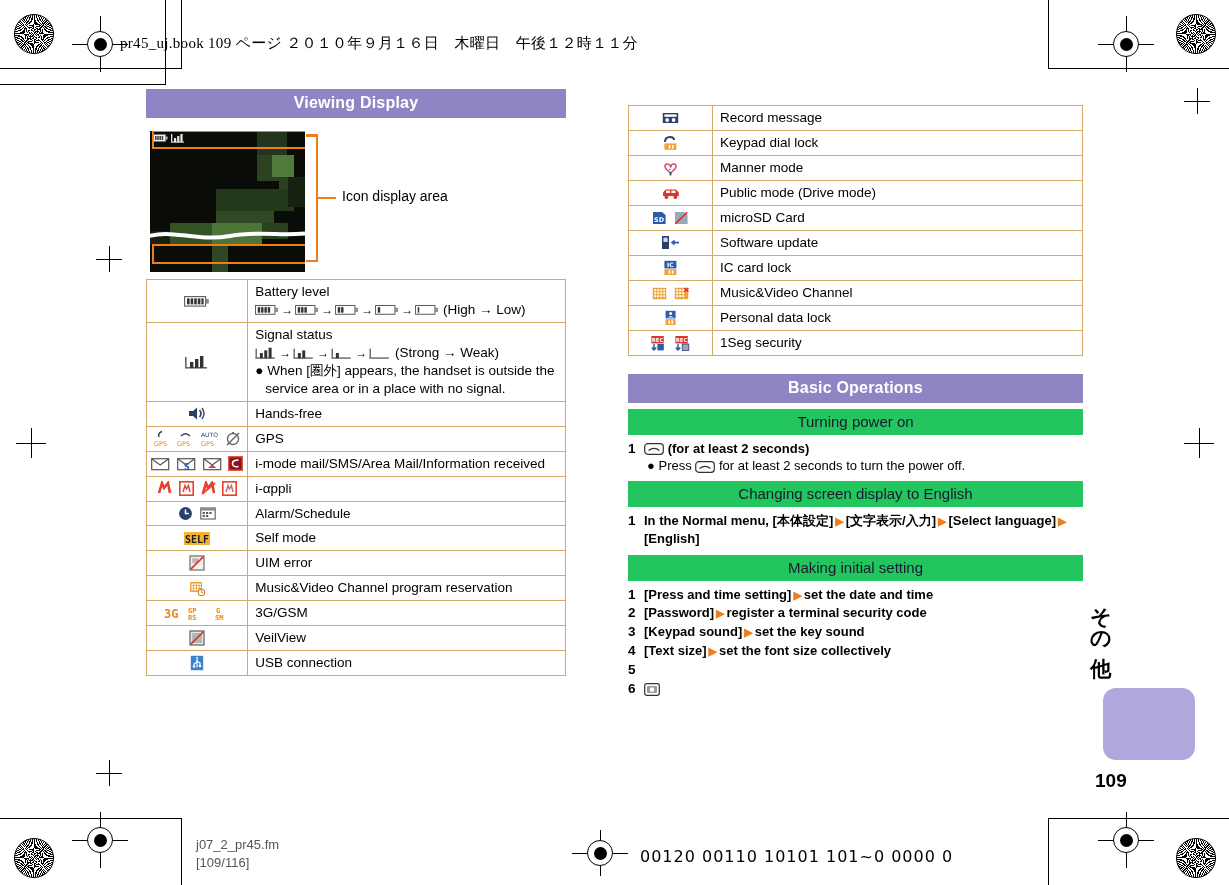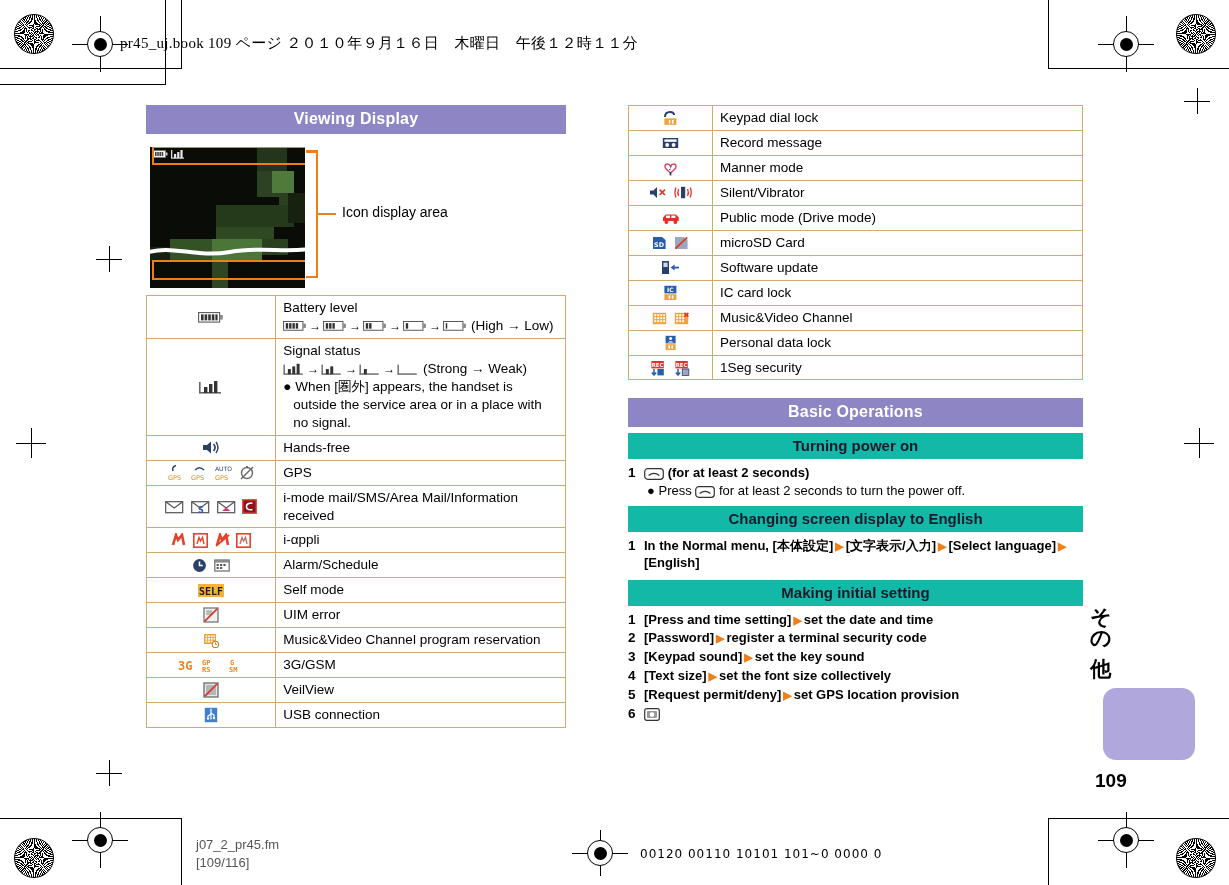"Viewing Display" .col-left { top: 105px -> 89px }
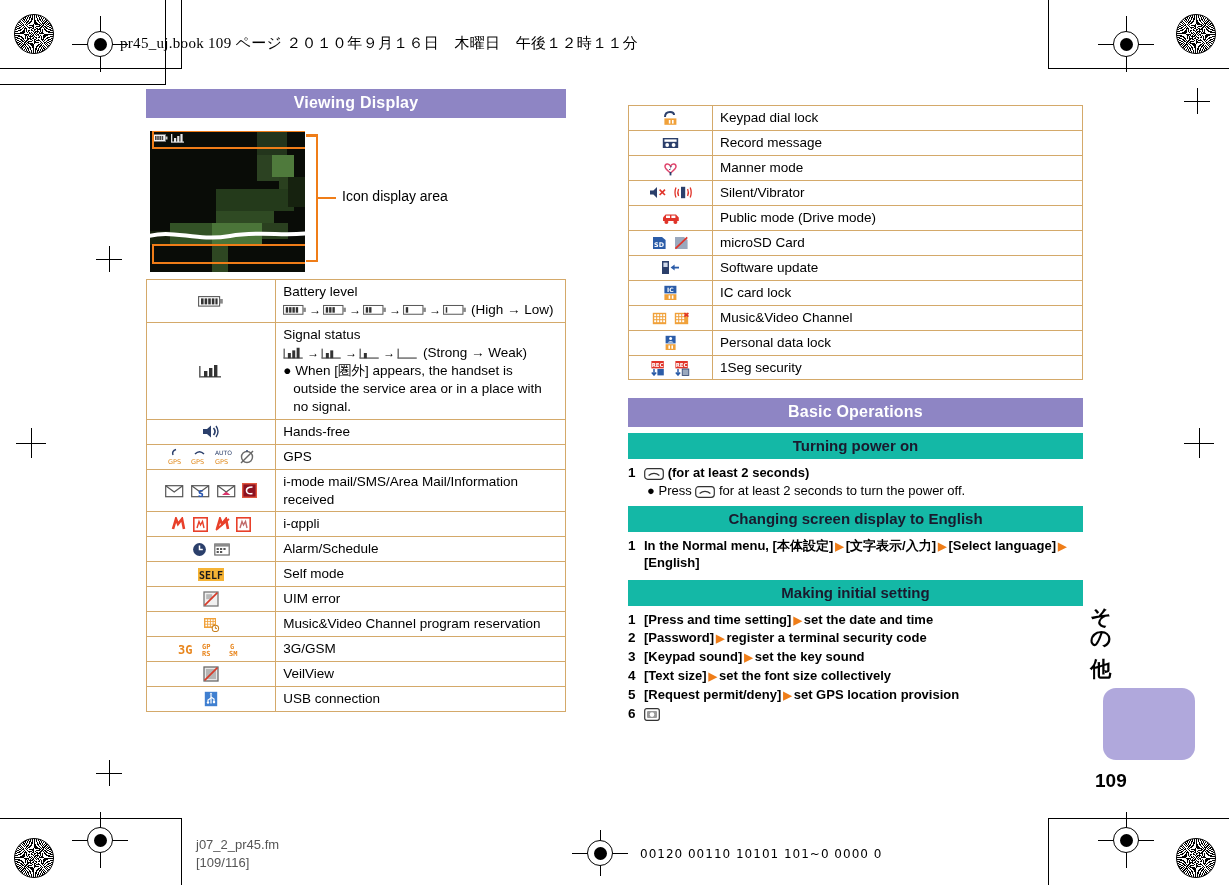"Keypad dial lock" tr { order: before "Record message" -> after "Record message" }
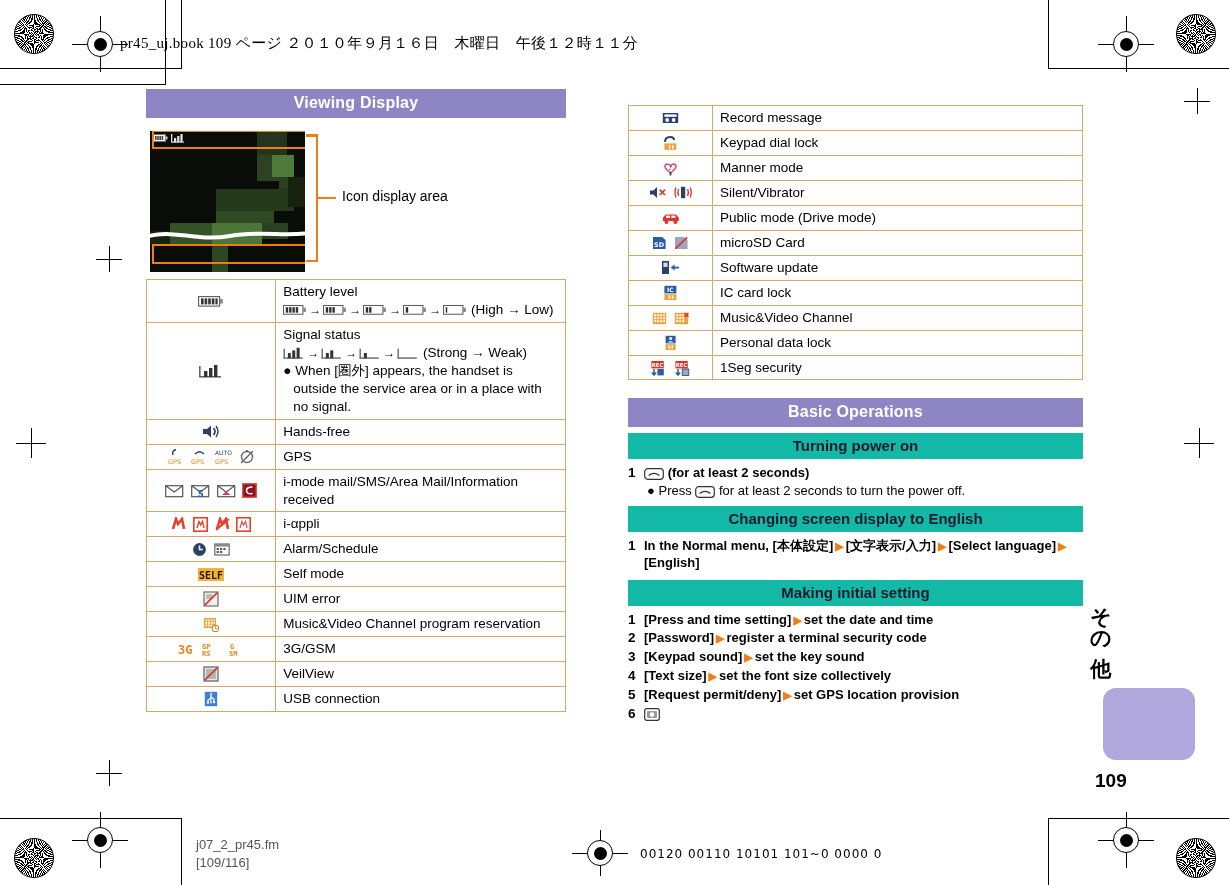"Silent/Vibrator" tr { html: <tr> <td> <svg> <path></path> <g> <line></line> <line></line> </g> </svg> <svg> <rect></rect> <g> <path></path> <path></path> <path></path> <path></path> </g> </svg> </td> <td>Silent/Vibrator</td> </tr> -> none }
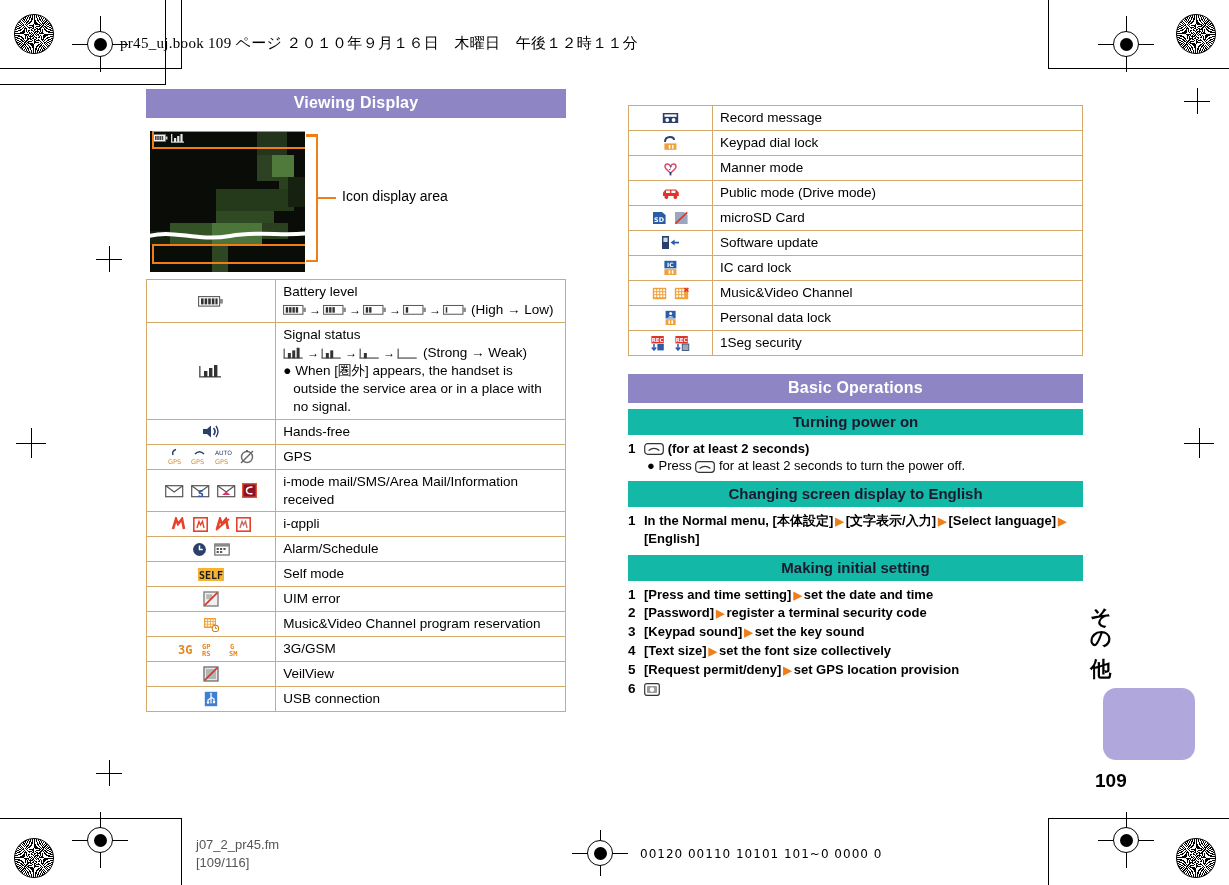"SD" td.ic { padding: 3px 18px -> 3px 4px }
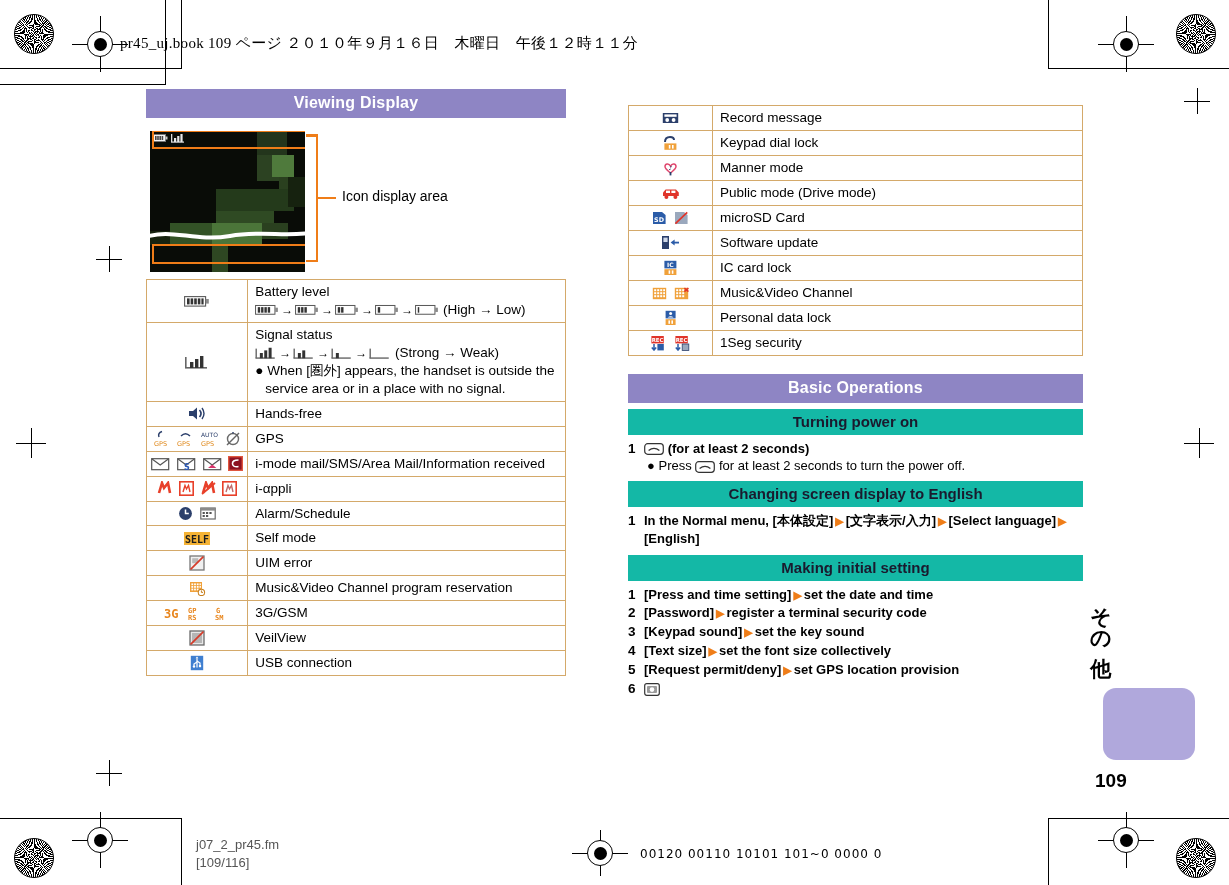"Turning power on" .bar-sub { background: #14b8a6 -> #22c55e; font-weight: bold -> normal }
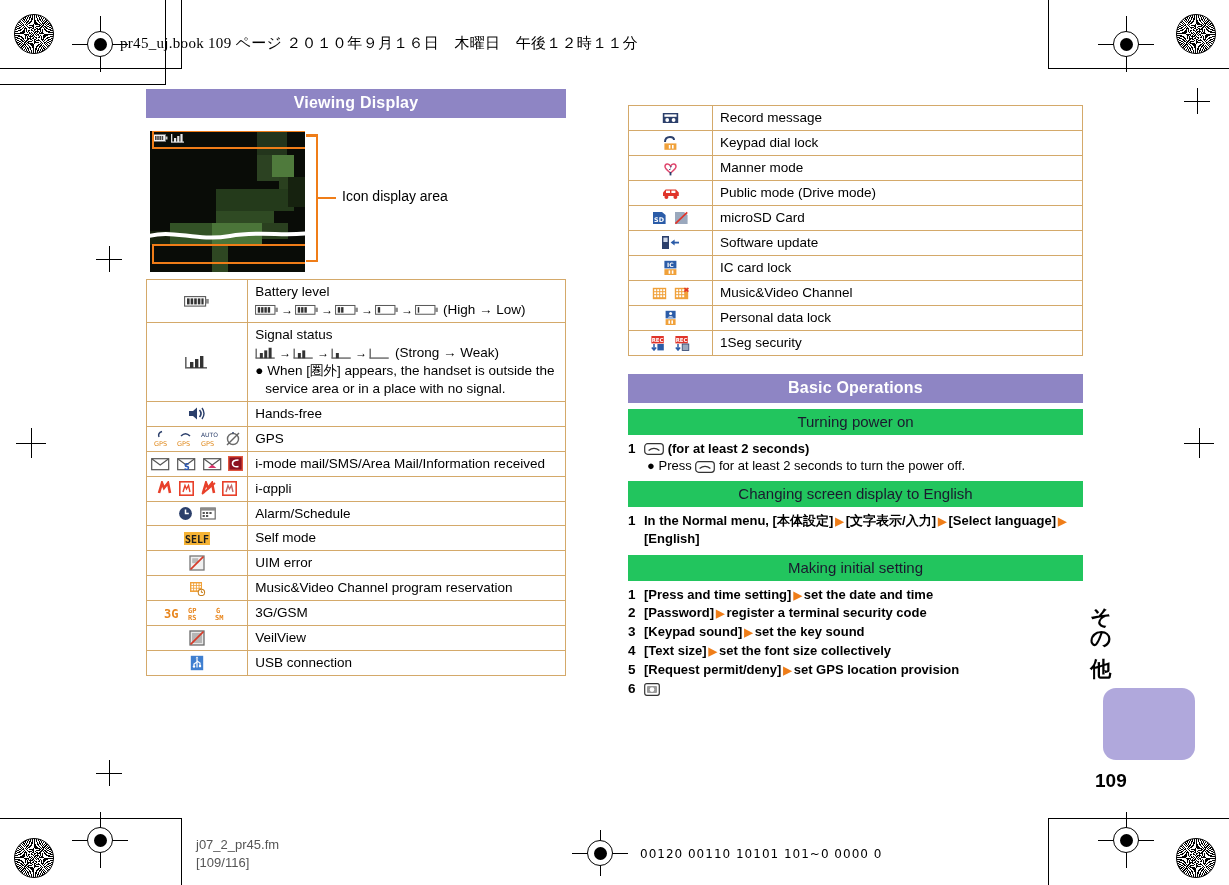"[Request permit/deny] ▶ set GPS" span.tx { html: <span><span>[Request permit/deny]</span><span>▶</span><span>set GPS location provision</span></span> -> none }
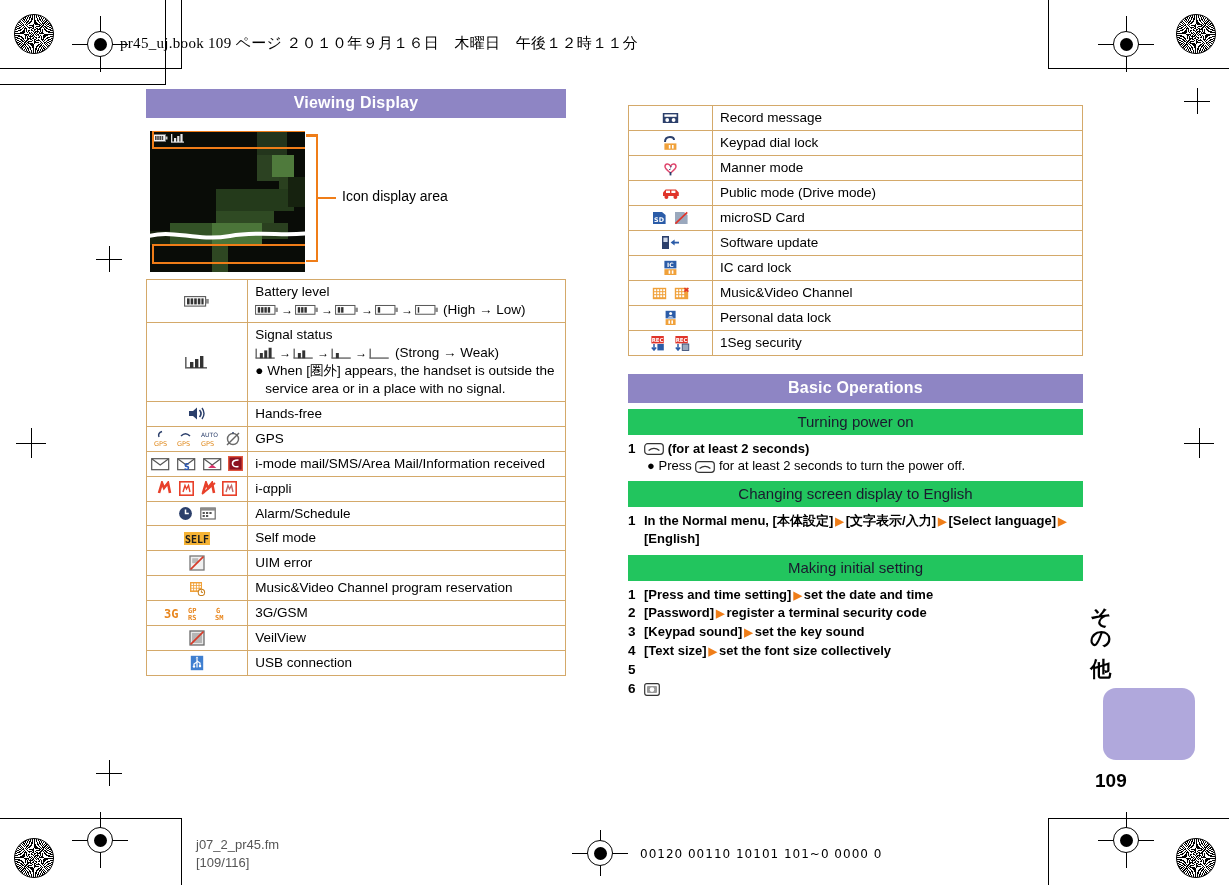"00120 00110 10101 101~0 0000" .printer-code { font-size: 12px -> 16px }
